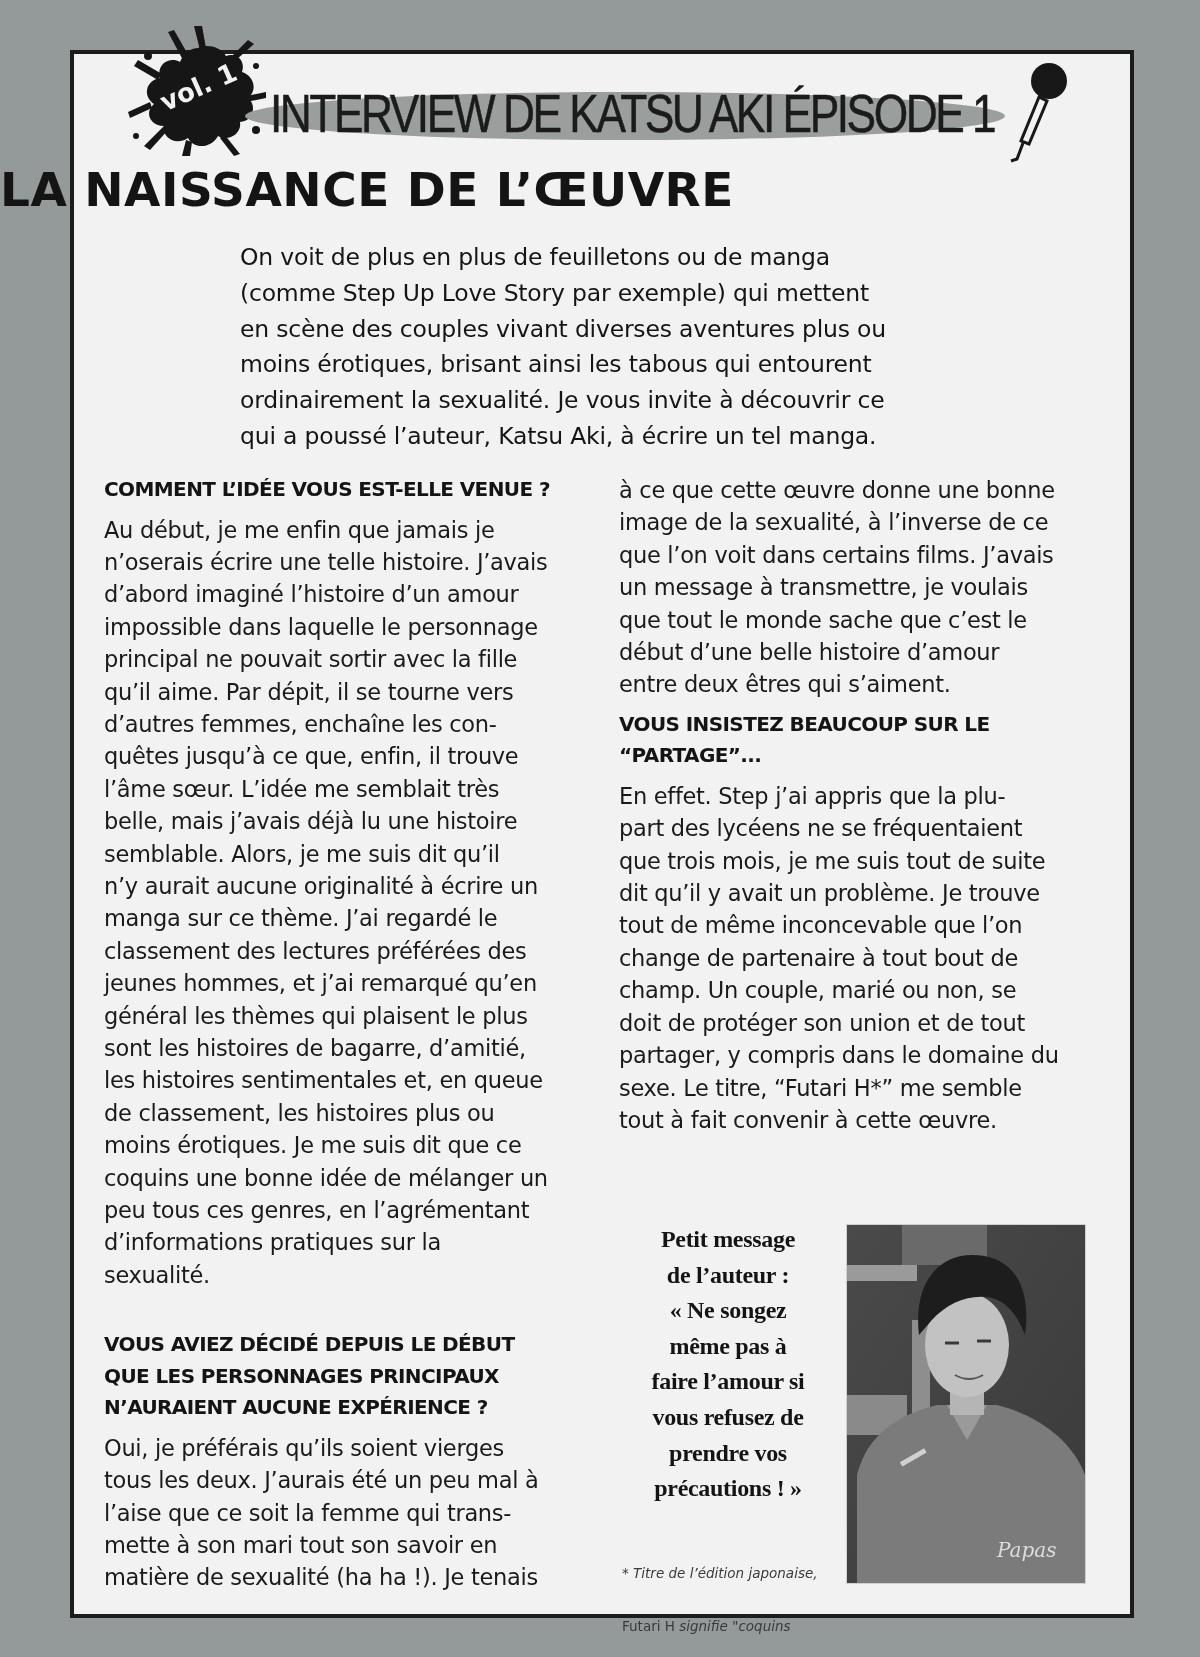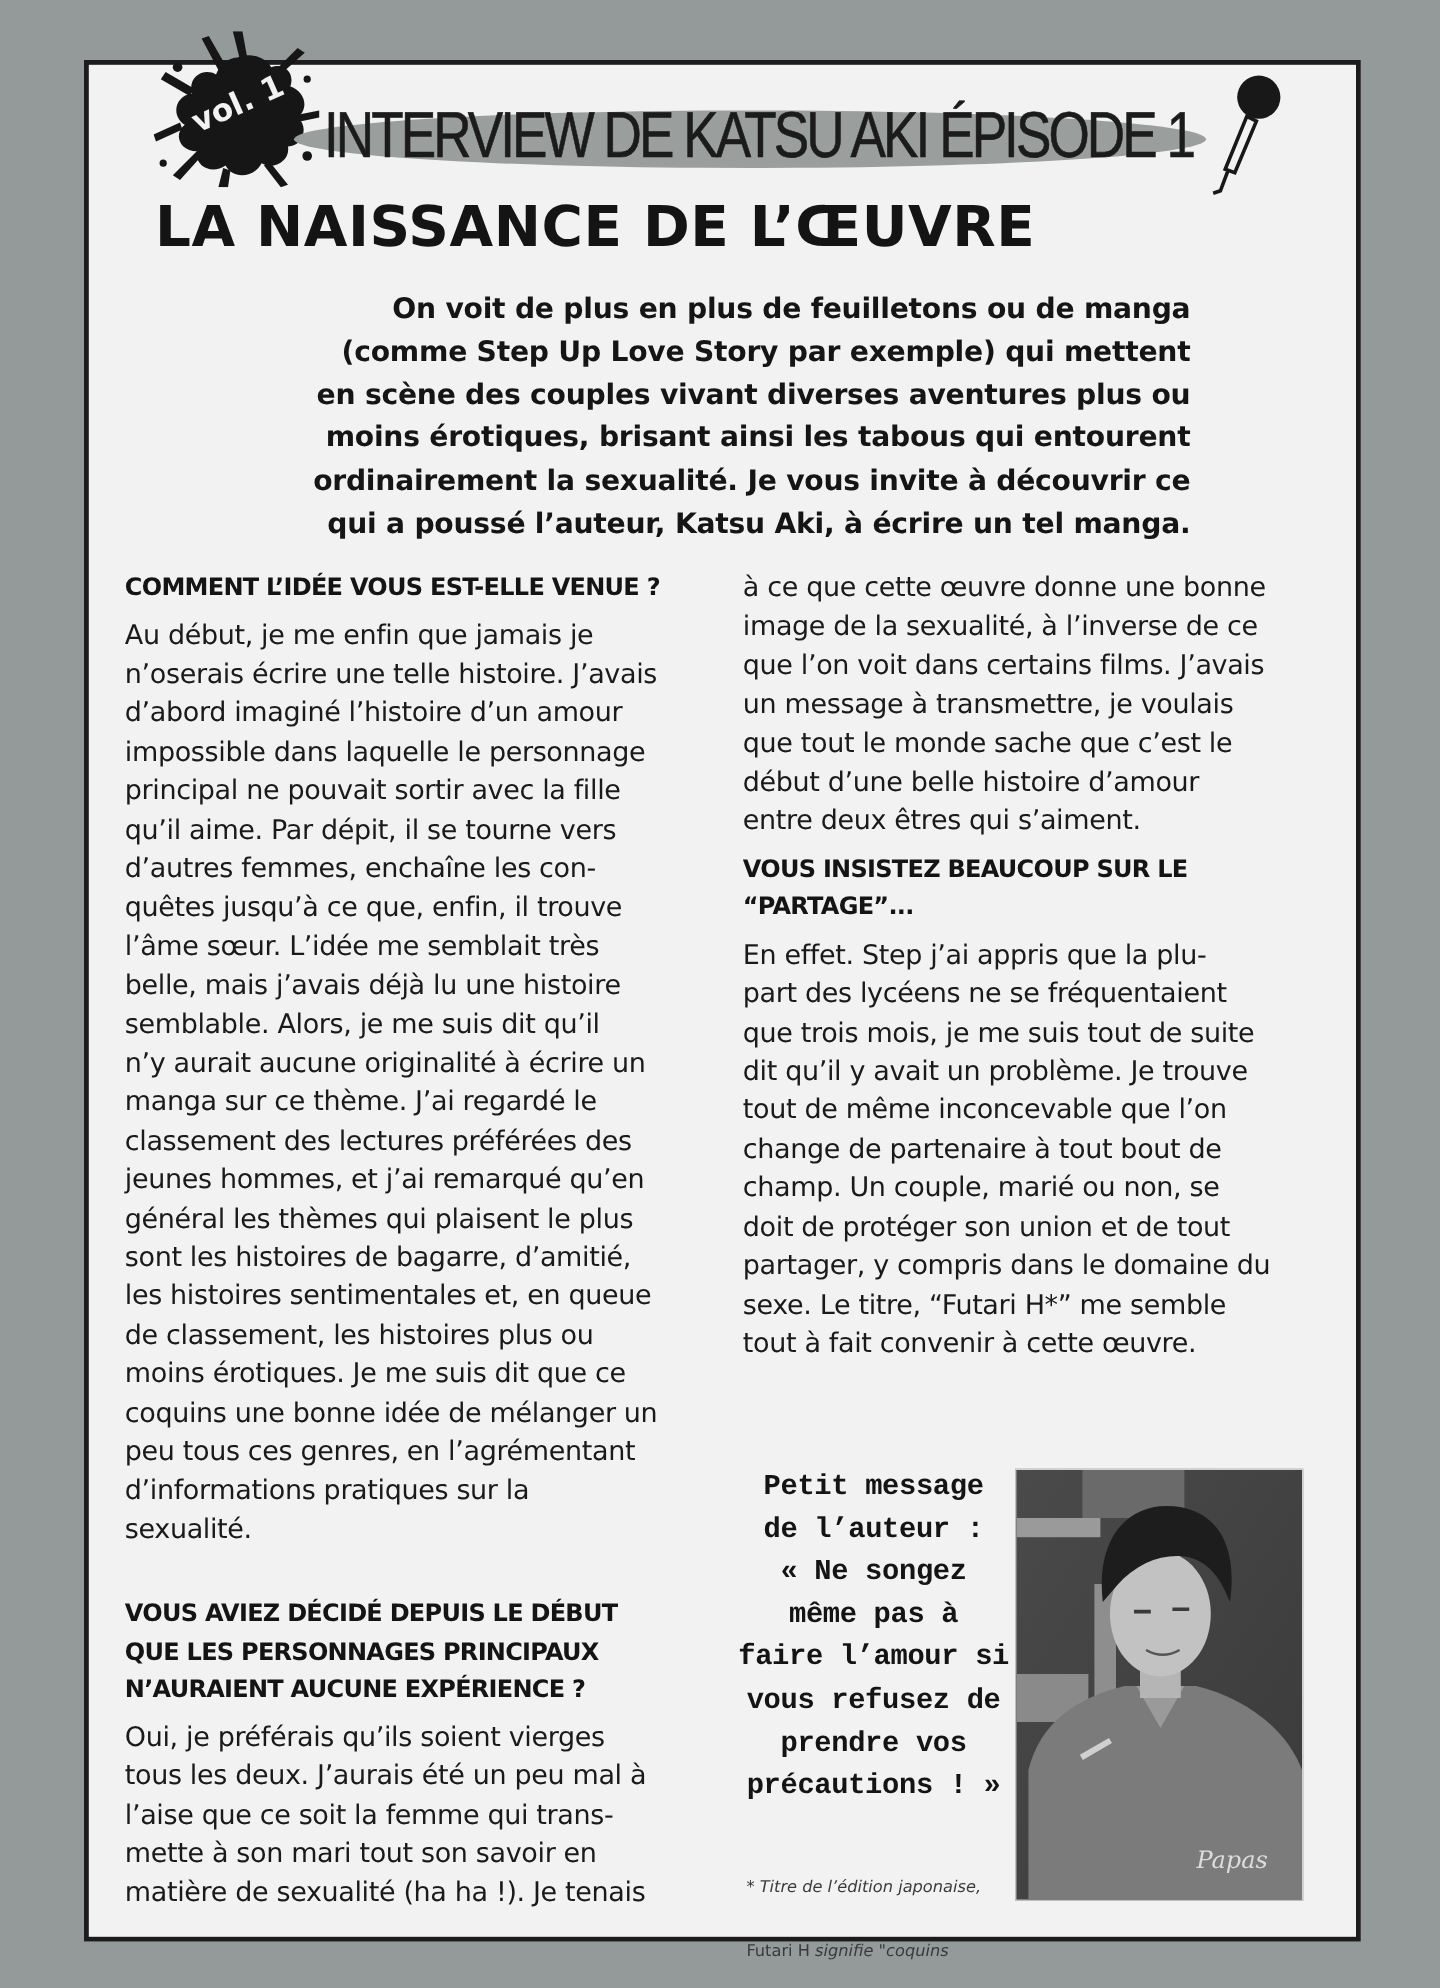"LA NAISSANCE DE L’ŒUVRE" .main-title { text-align: center -> none }
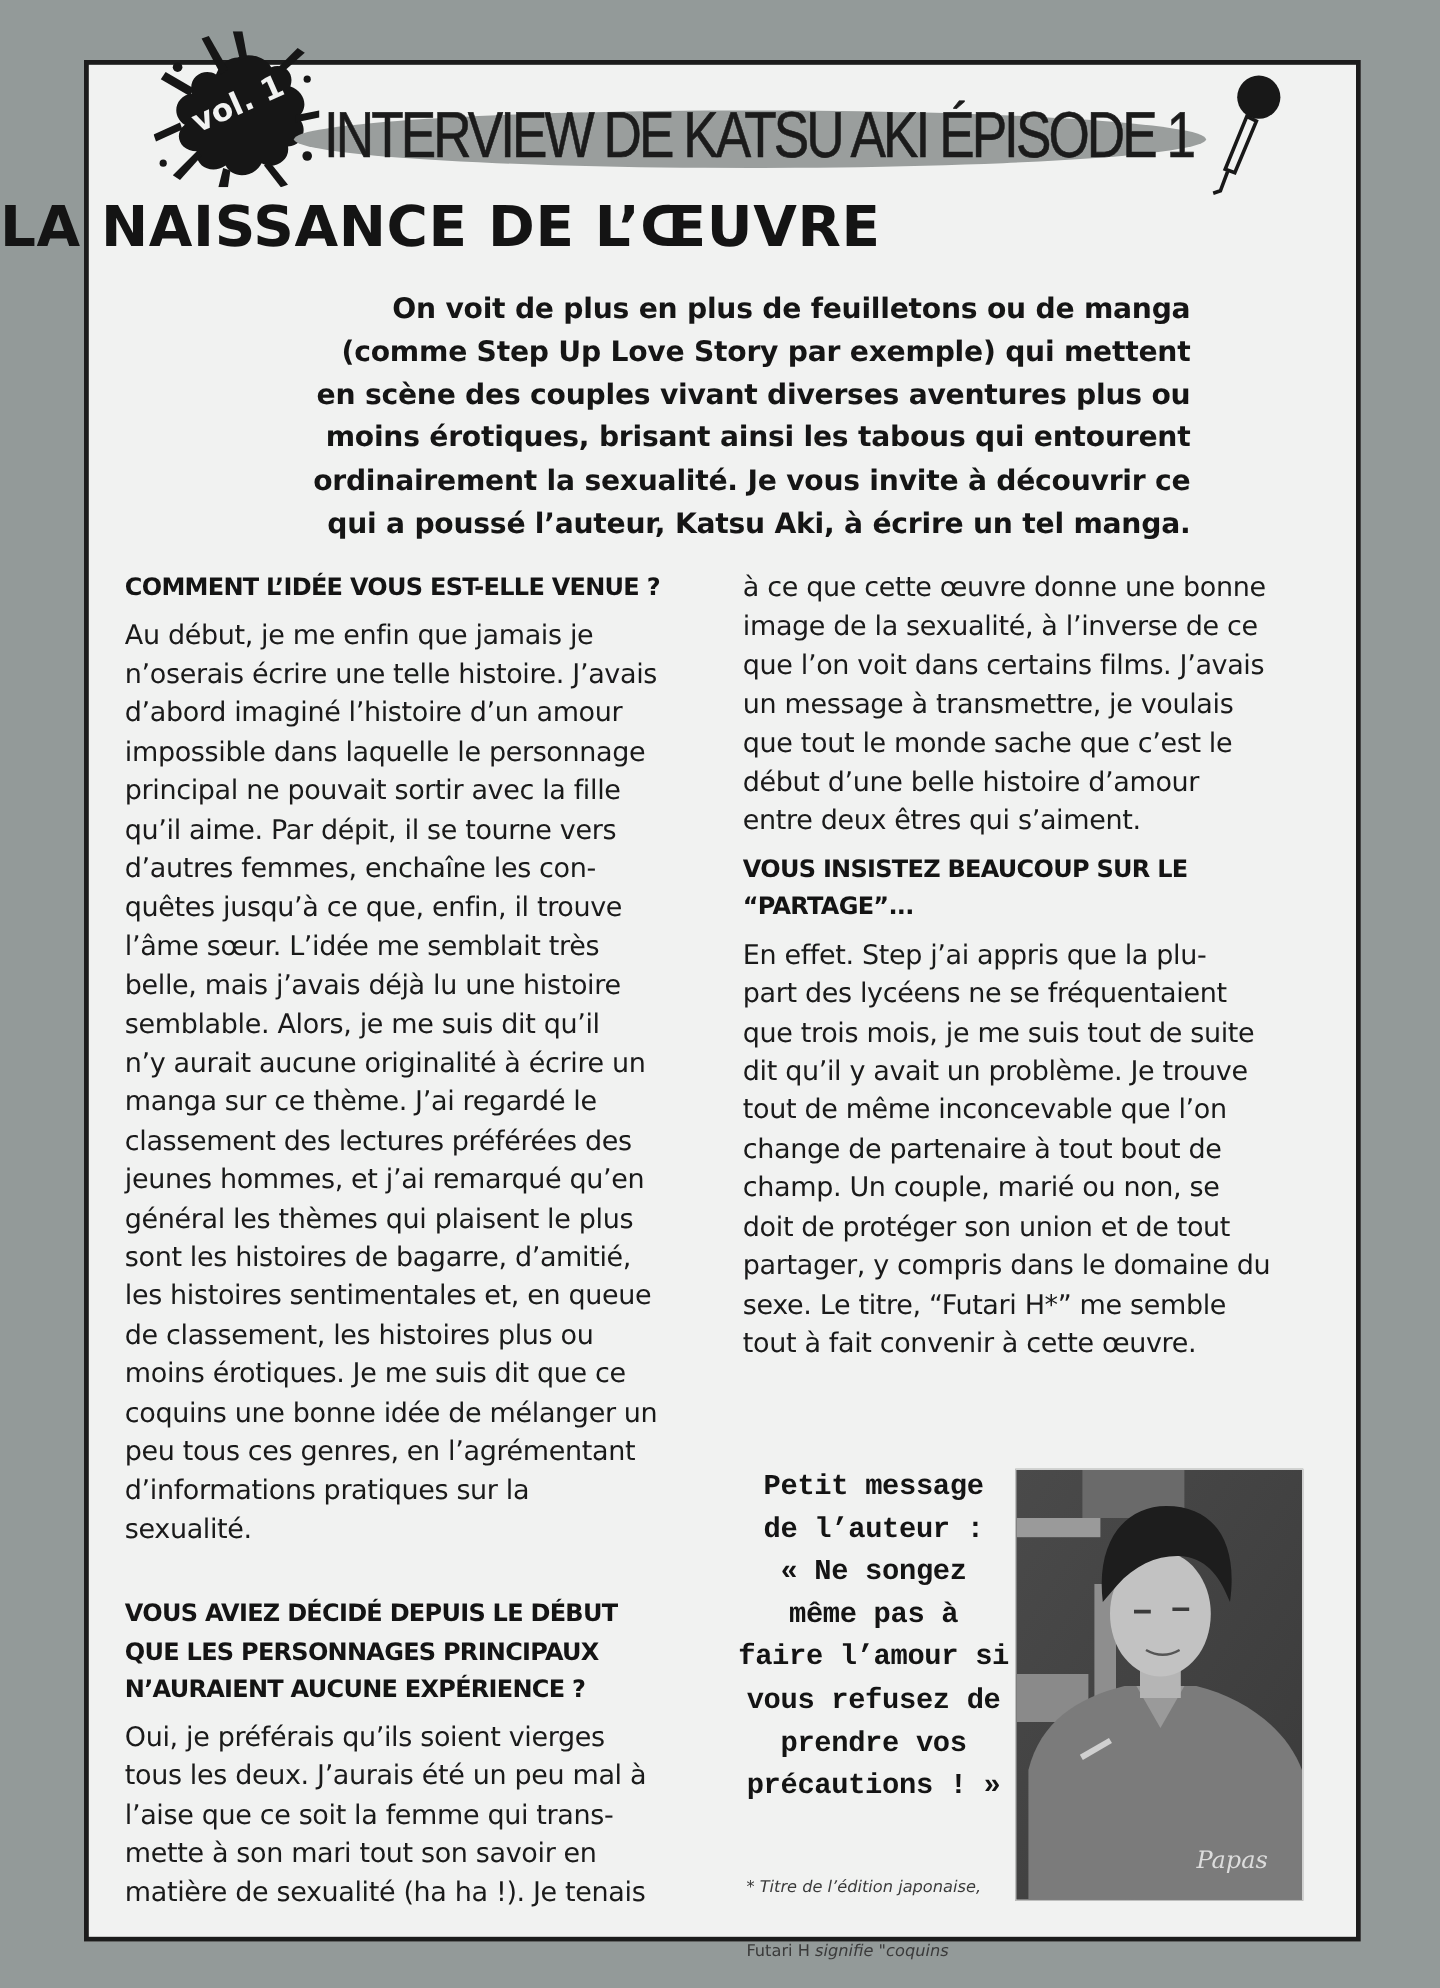"On voit de plus en" .intro { font-weight: bold -> normal; text-align: right -> left }
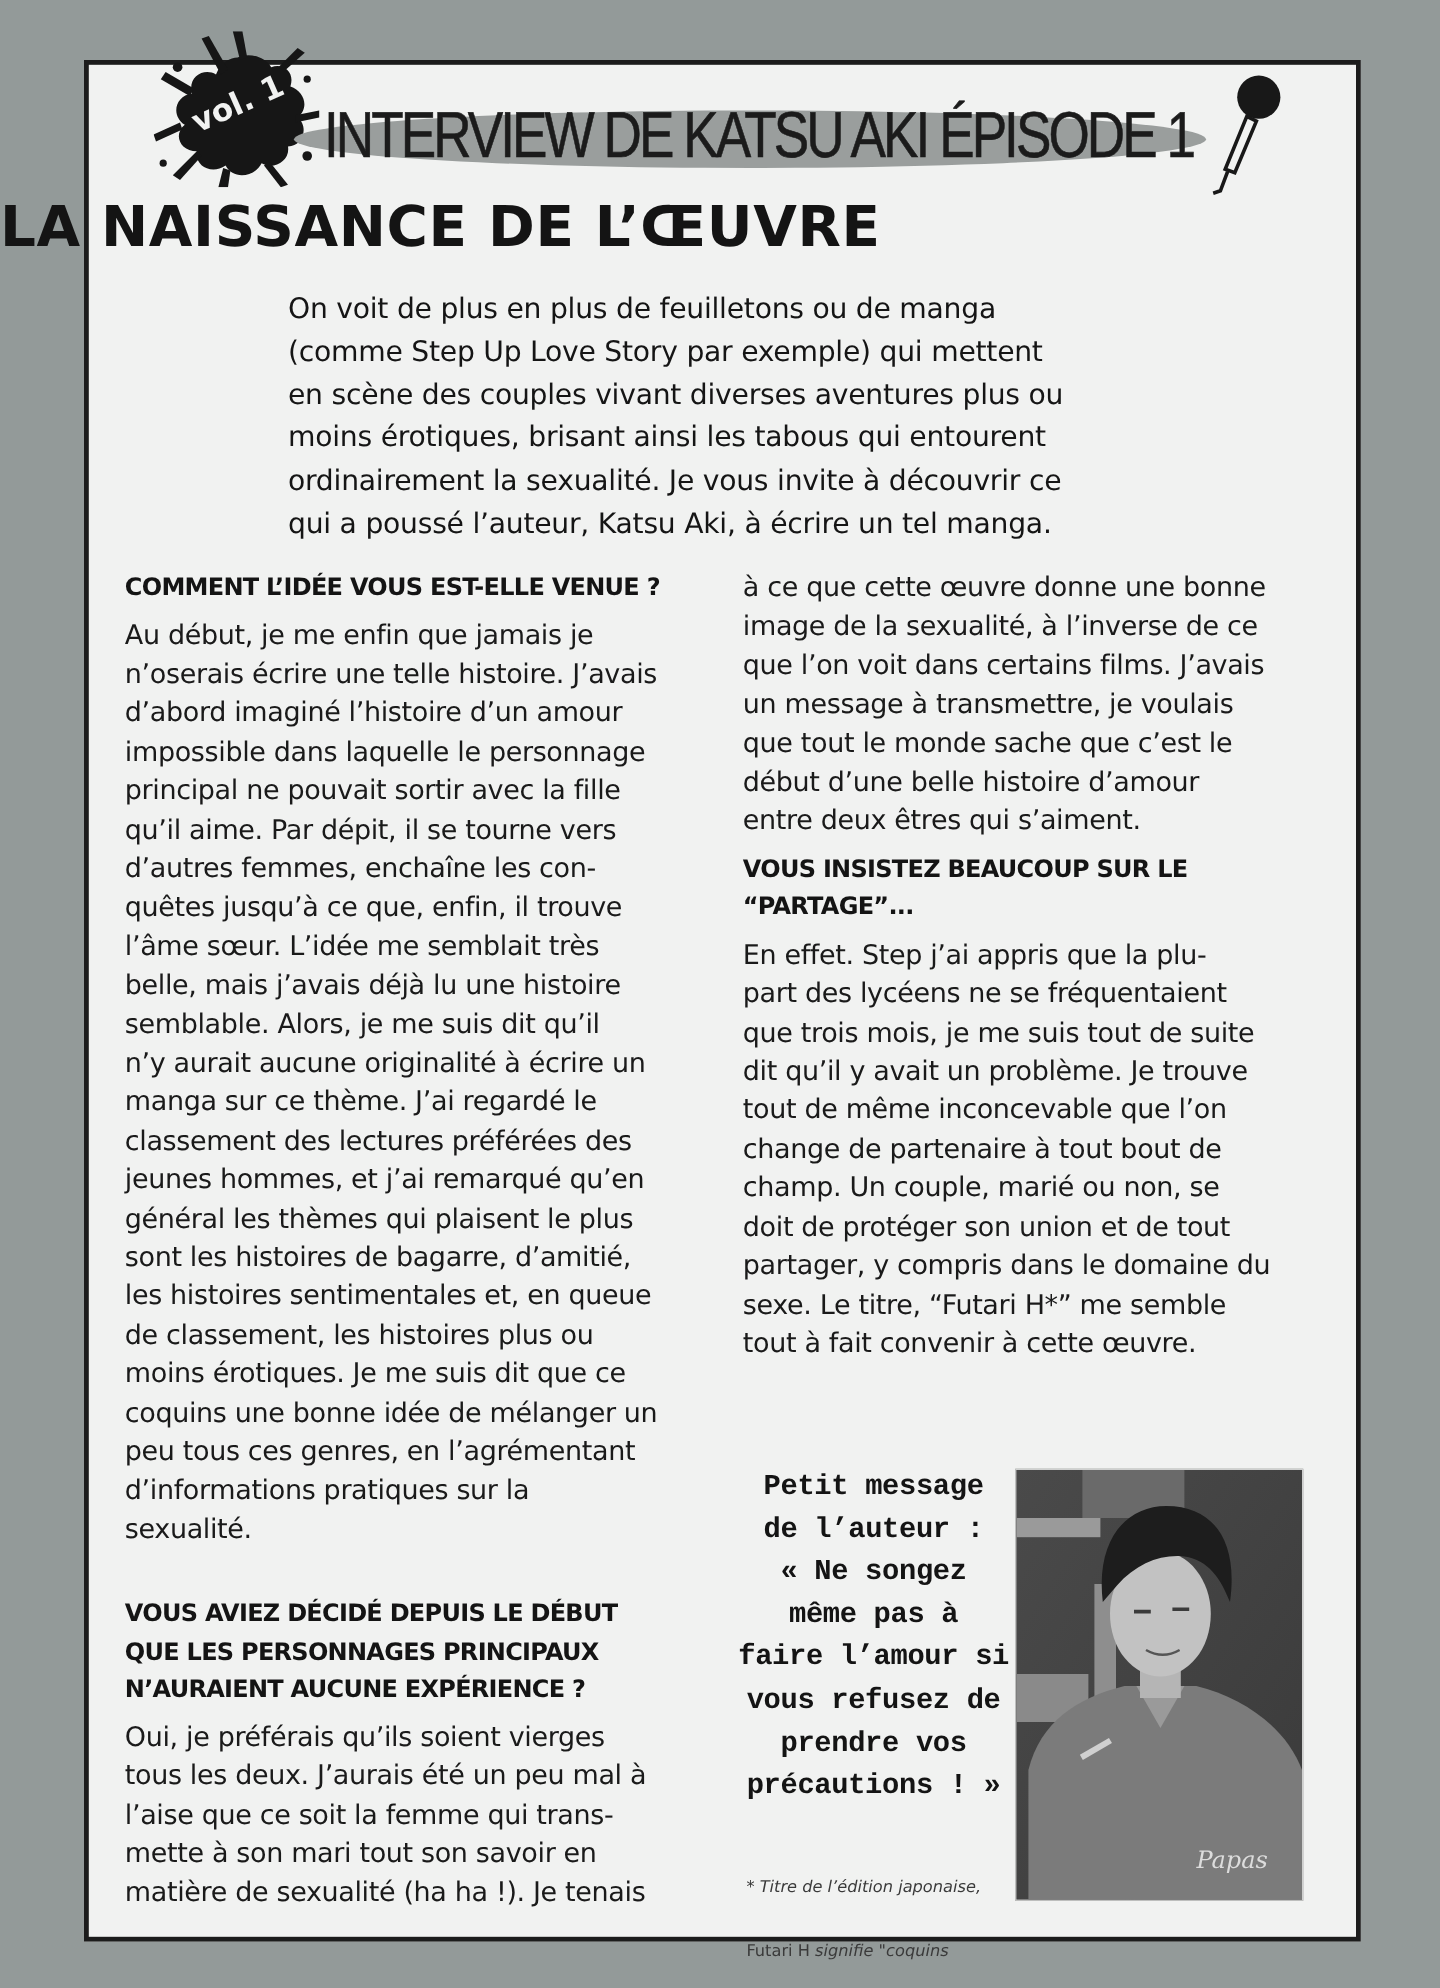"Petit message" .author-msg { font-family: Liberation Mono, monospace -> Liberation Serif, serif }
